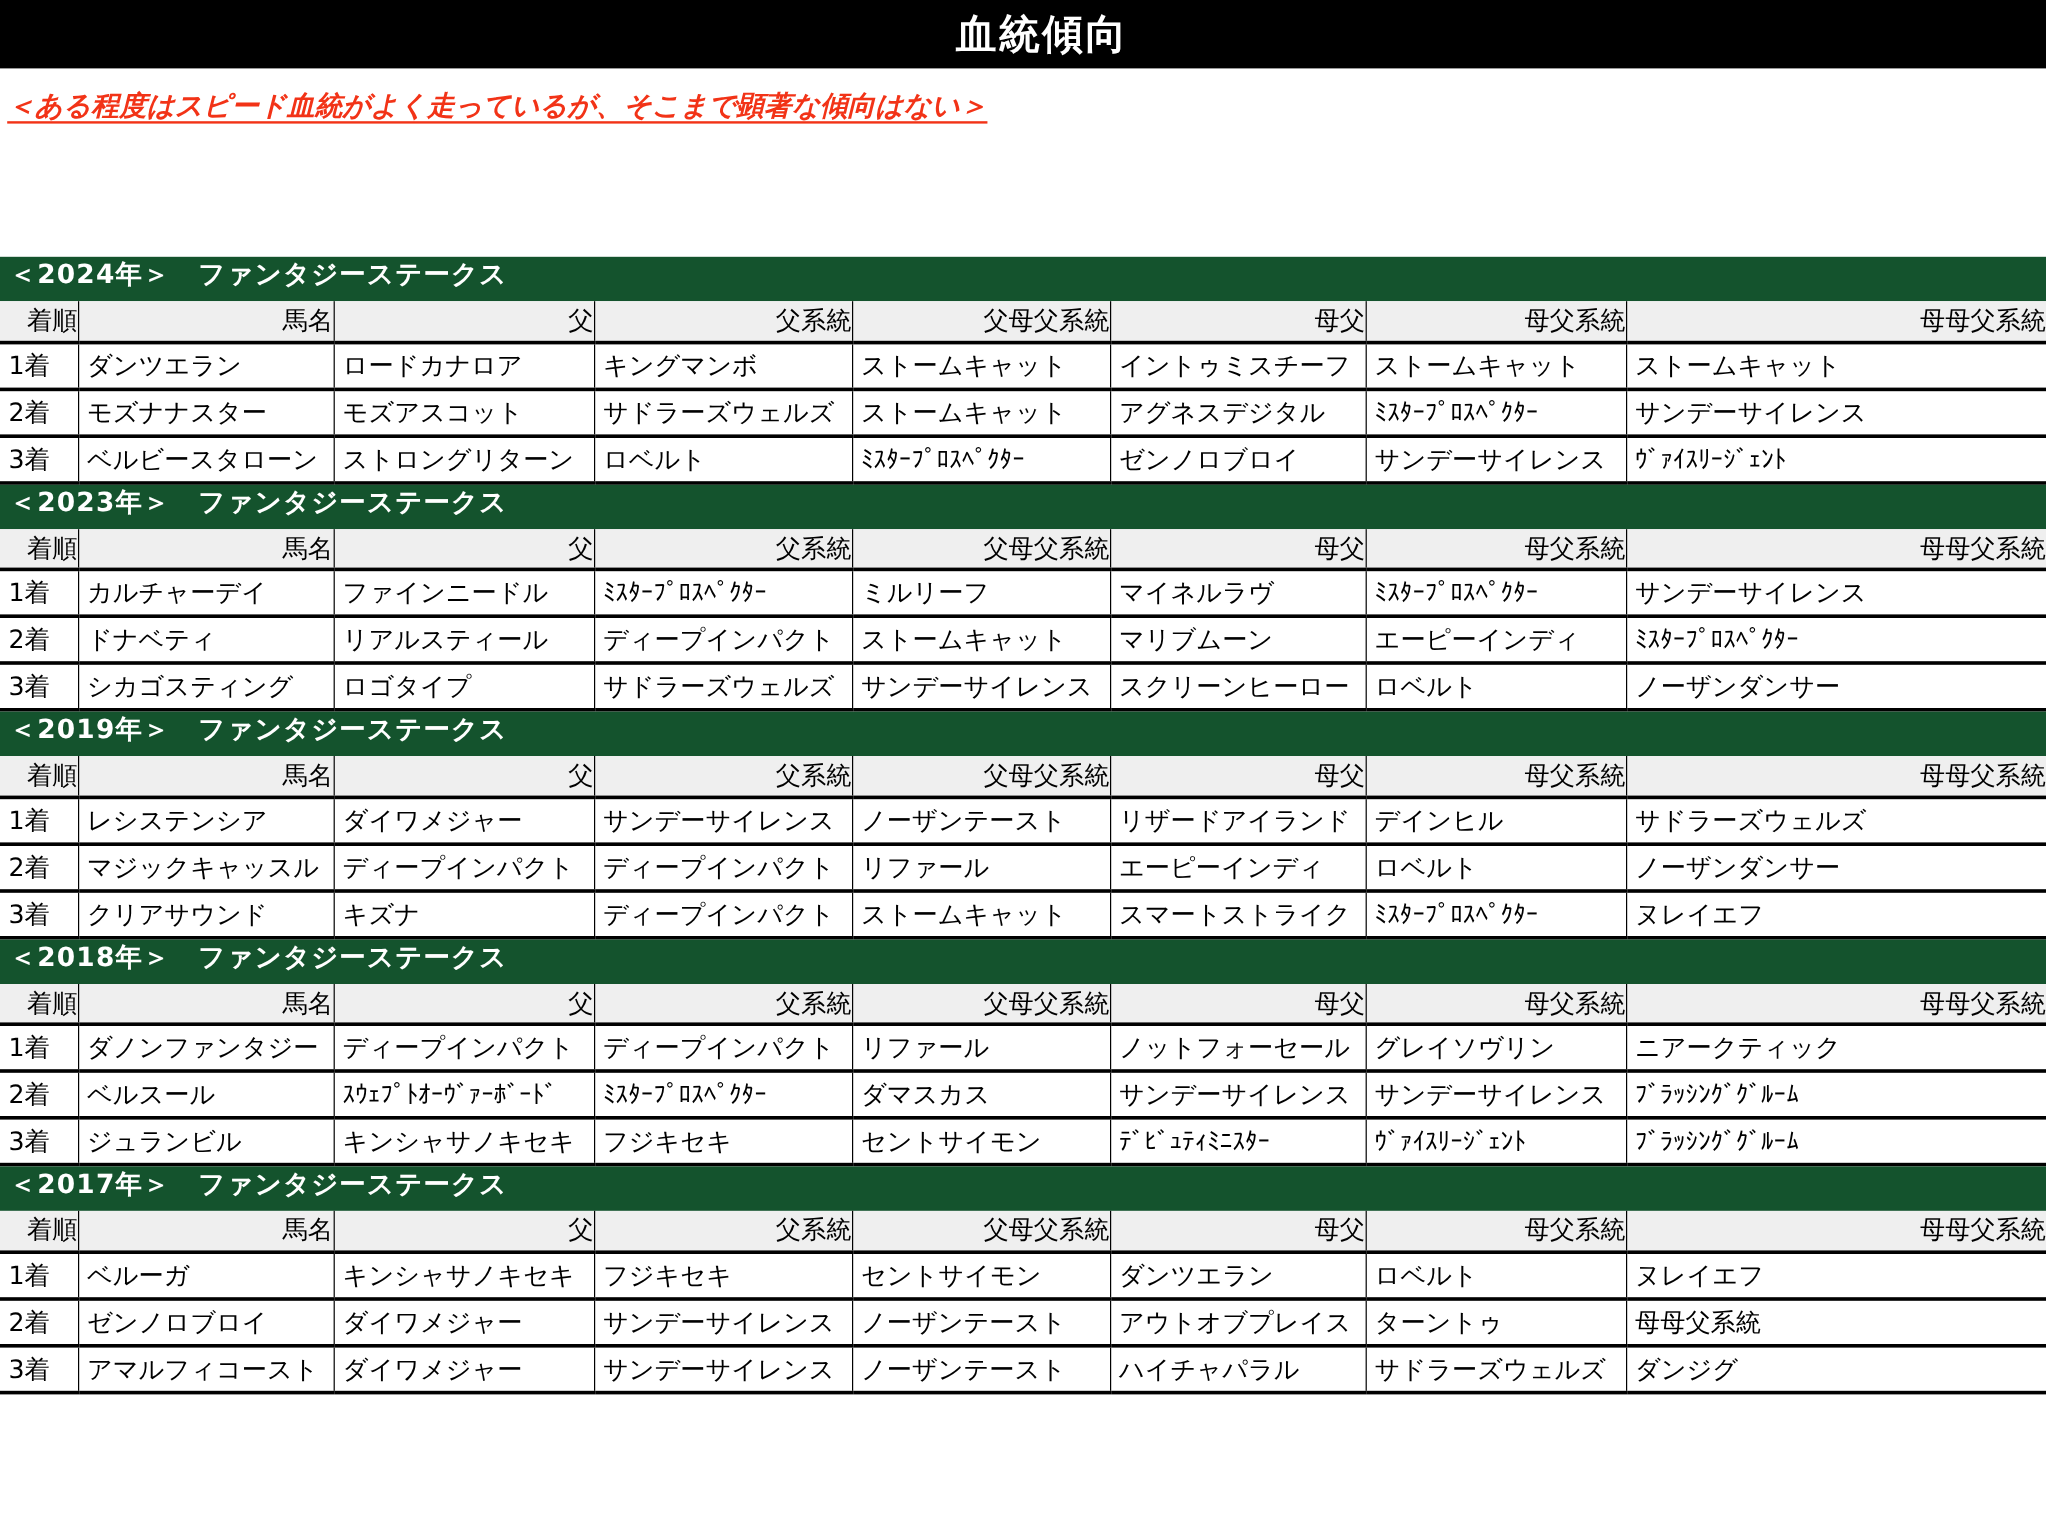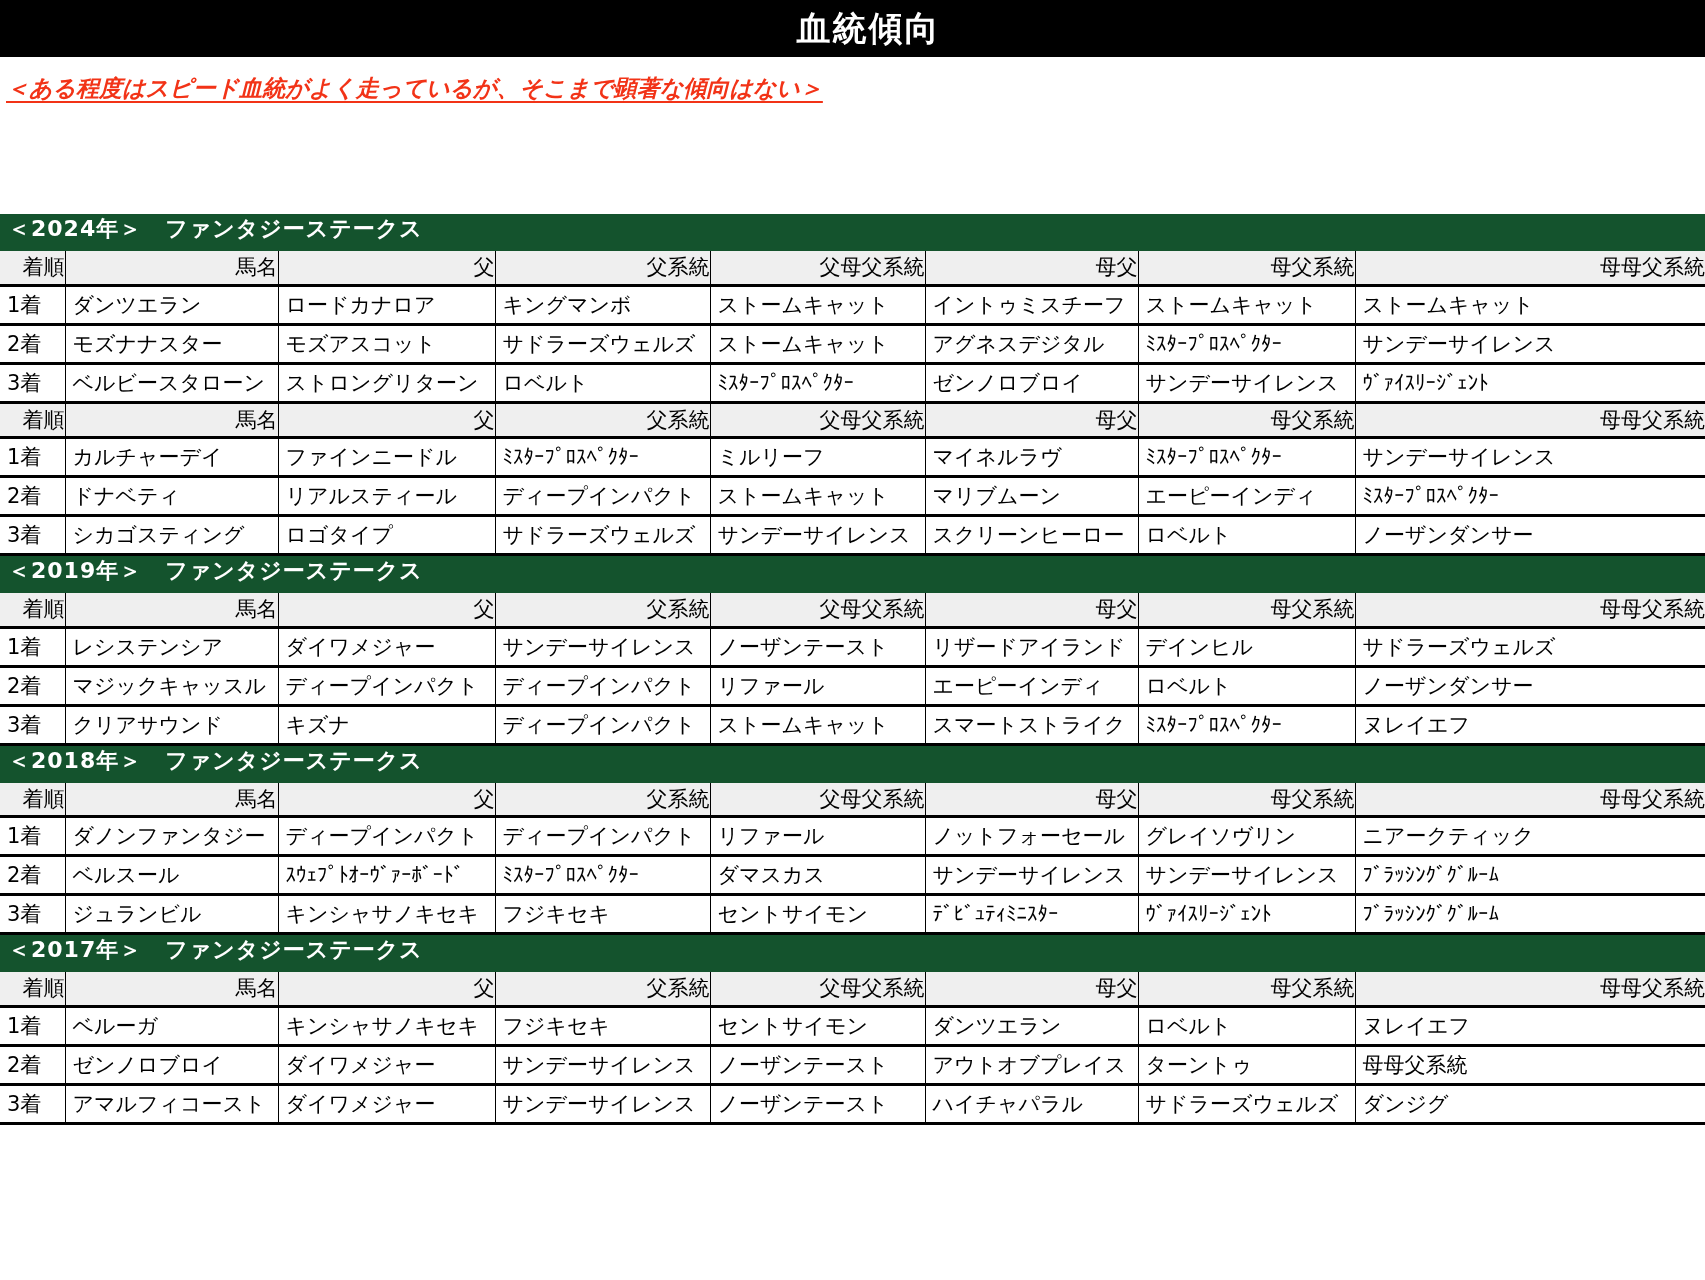"＜2023年＞ ファンタジーステークス" div.section-bar { html: none -> <div> <span>＜2023年＞ ファンタジーステークス</span> </div> }
